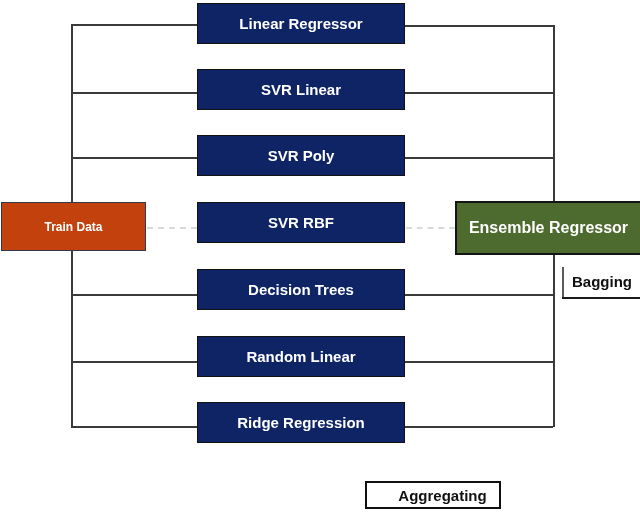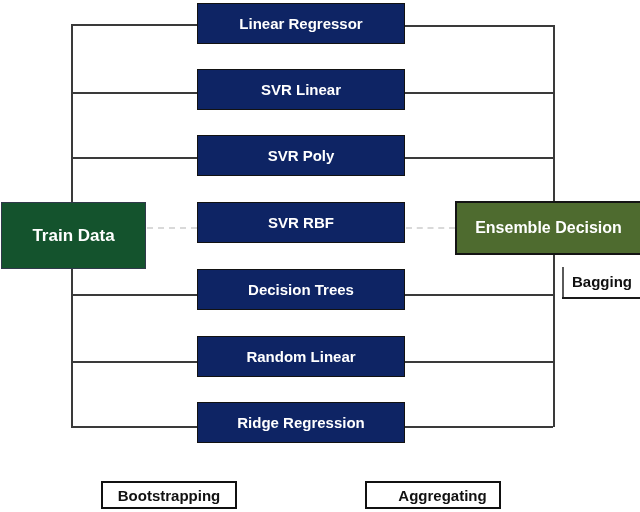"Train Data" .train { background: #14532d -> #c2410c; font-size: 17px -> 12px; height: 67px -> 49px }
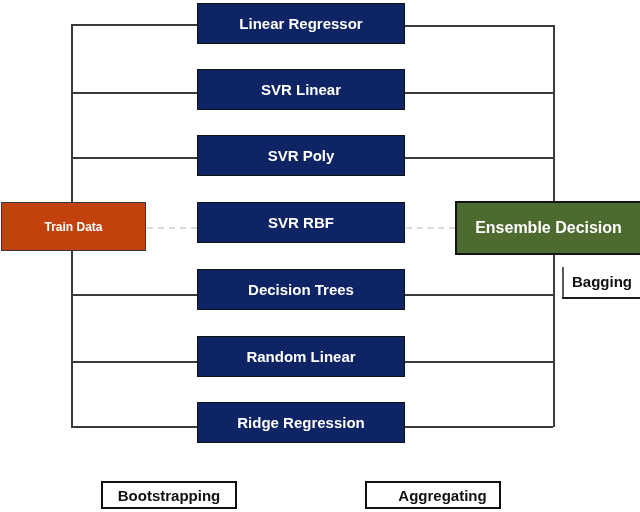"Ensemble Decision" span { text: Decision -> Regressor }
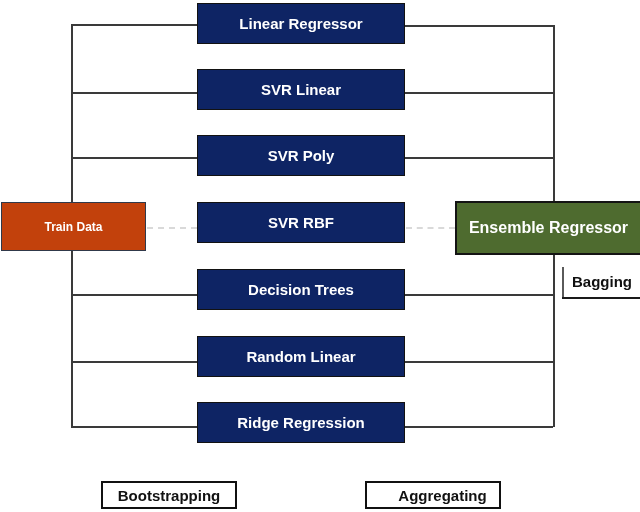"Bootstrapping" div.tag { html: <div> <span>Bootstrapping</span> </div> -> none }
